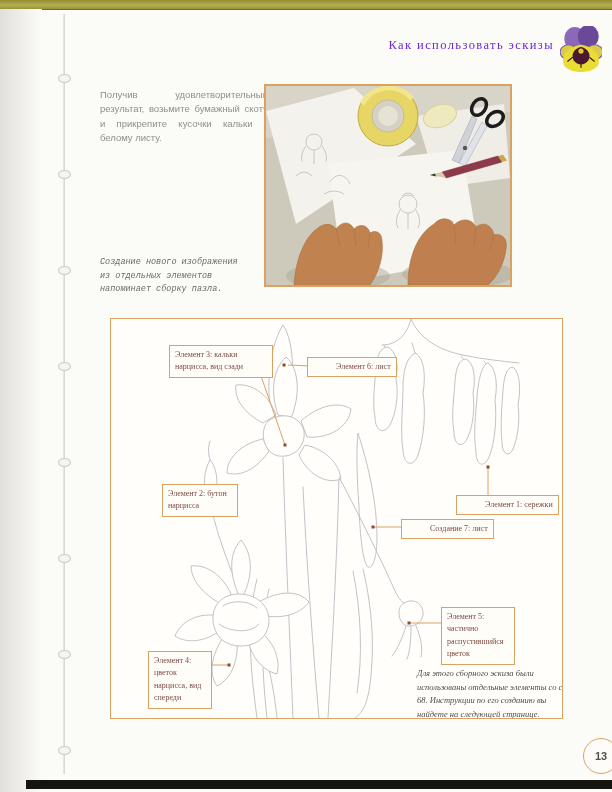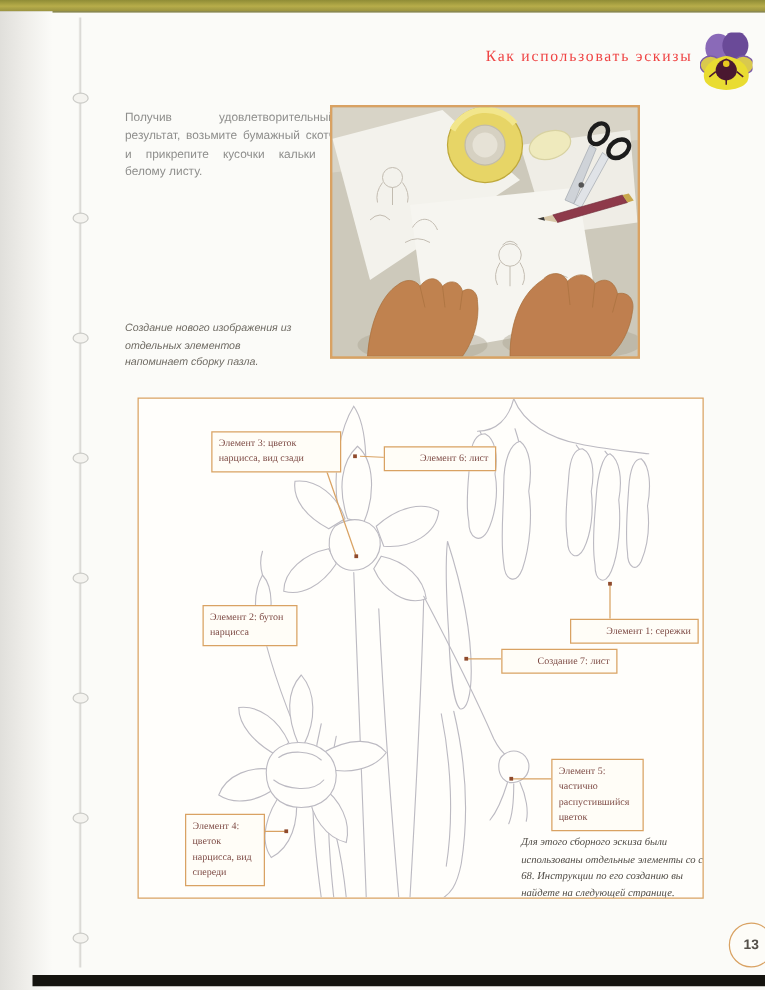"Как использовать эскизы" .page-title { color: #ef4444 -> #6d28d9 }
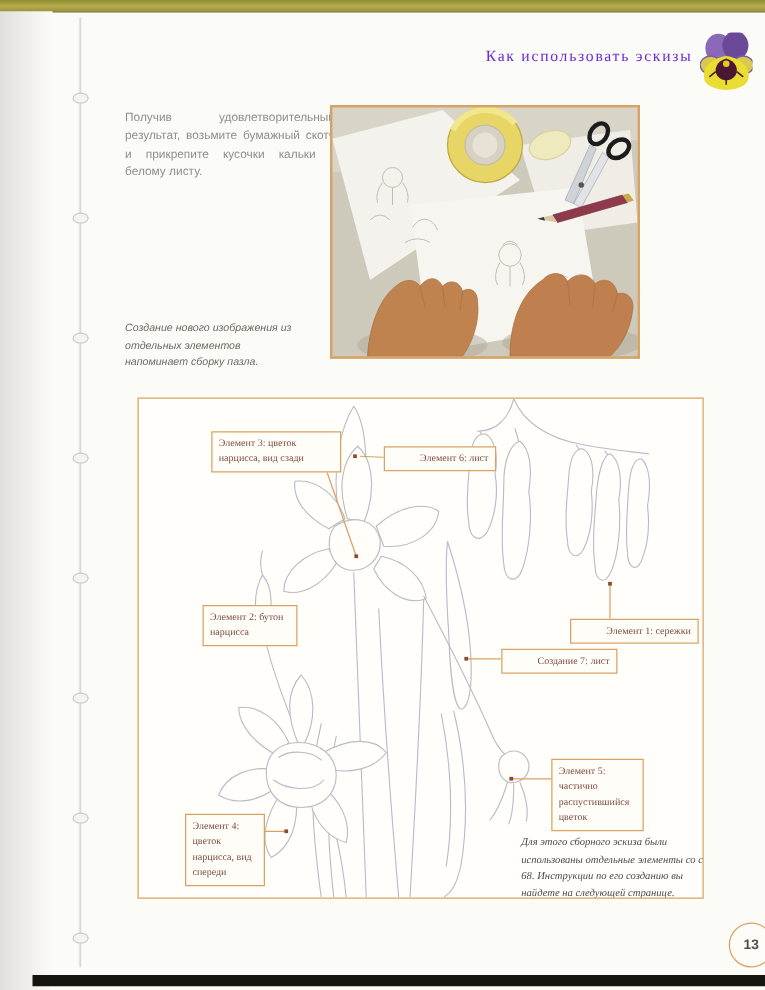"Создание нового изображения из отдельных" .caption { font-family: Liberation Sans, sans-serif -> Liberation Mono, monospace }
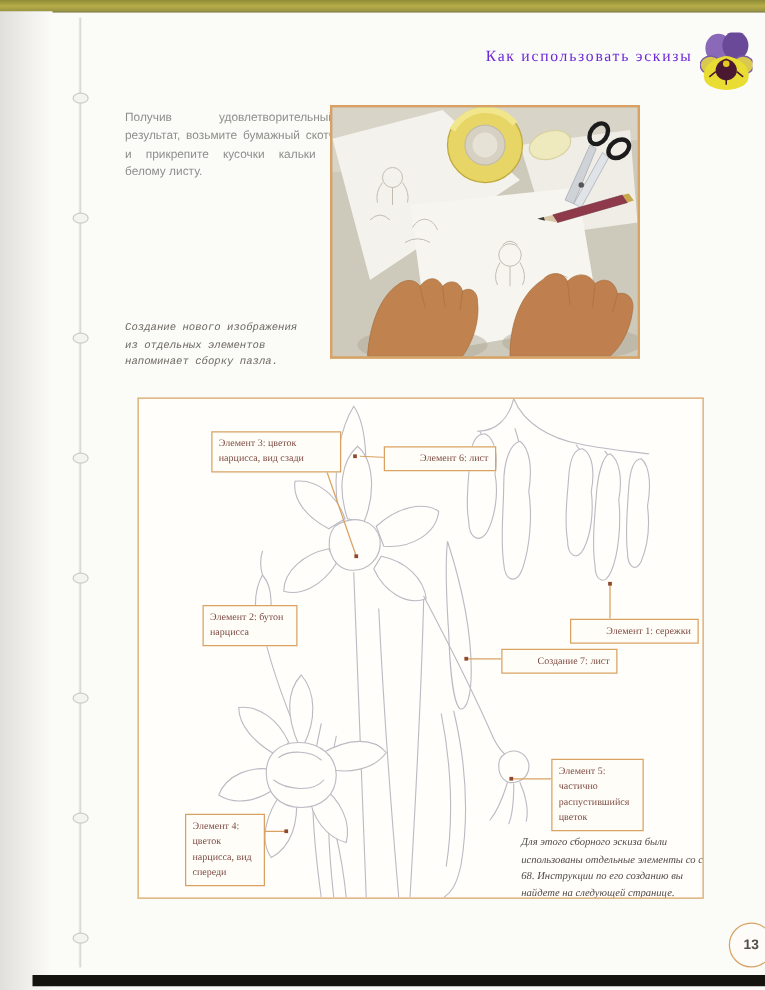"Элемент 3: цветок нарцисса, вид" div.lbl { text: цветок -> кальки }
